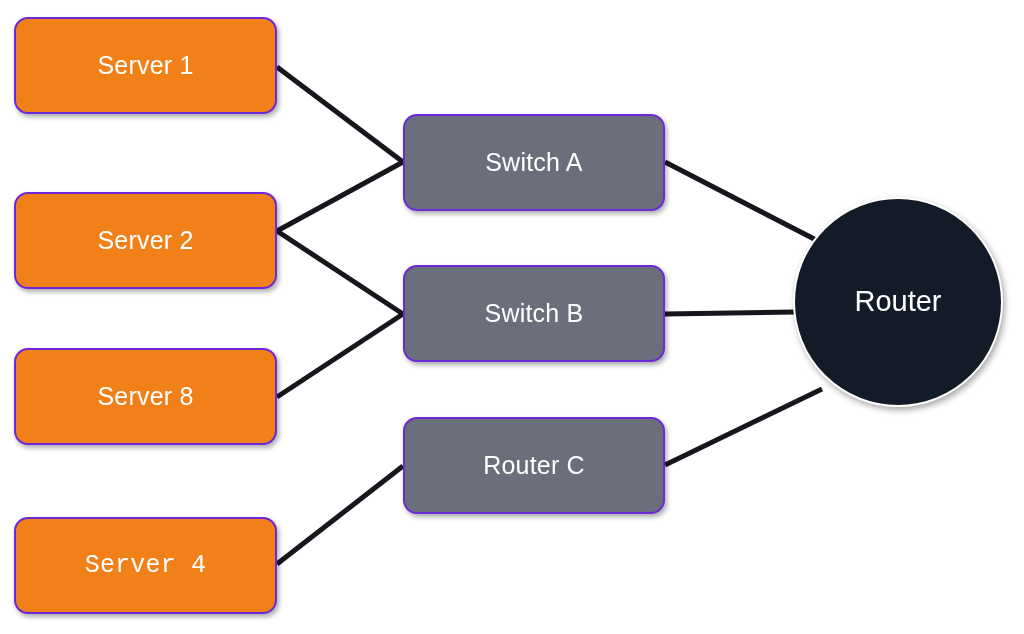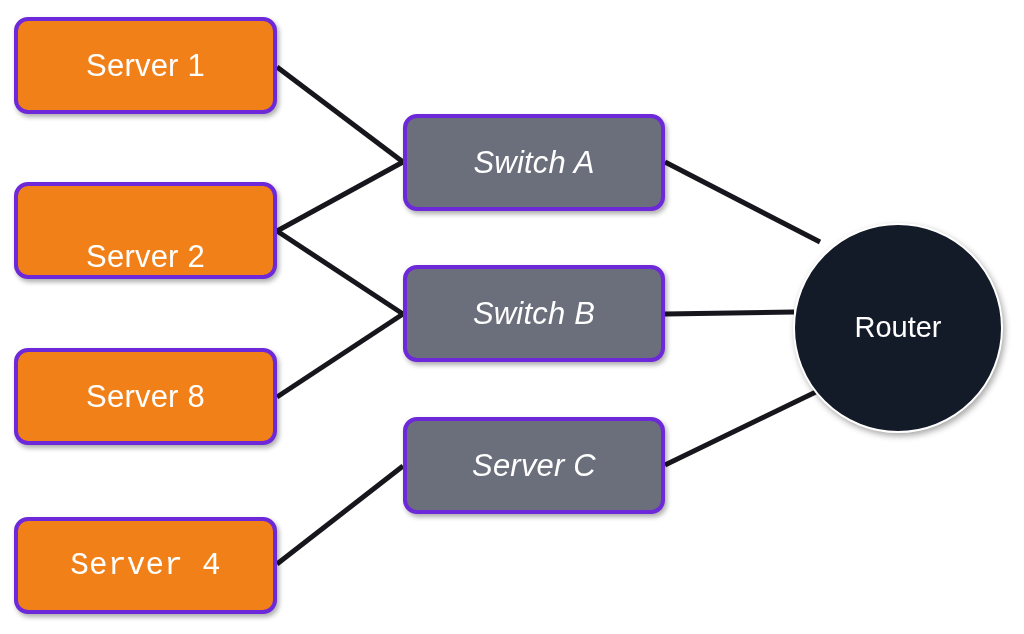"Server 1" .node-box { border: 4px solid #6d28d9 -> 2px solid #6d28d9; font-size: 31px -> 25px }
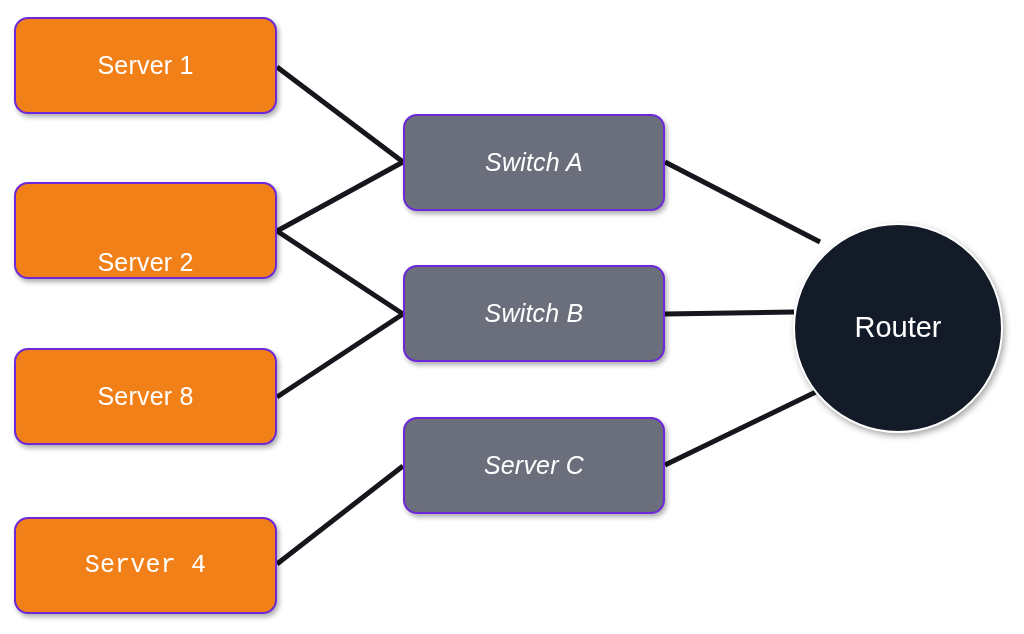"Switch A" .node-switch { font-style: italic -> none }
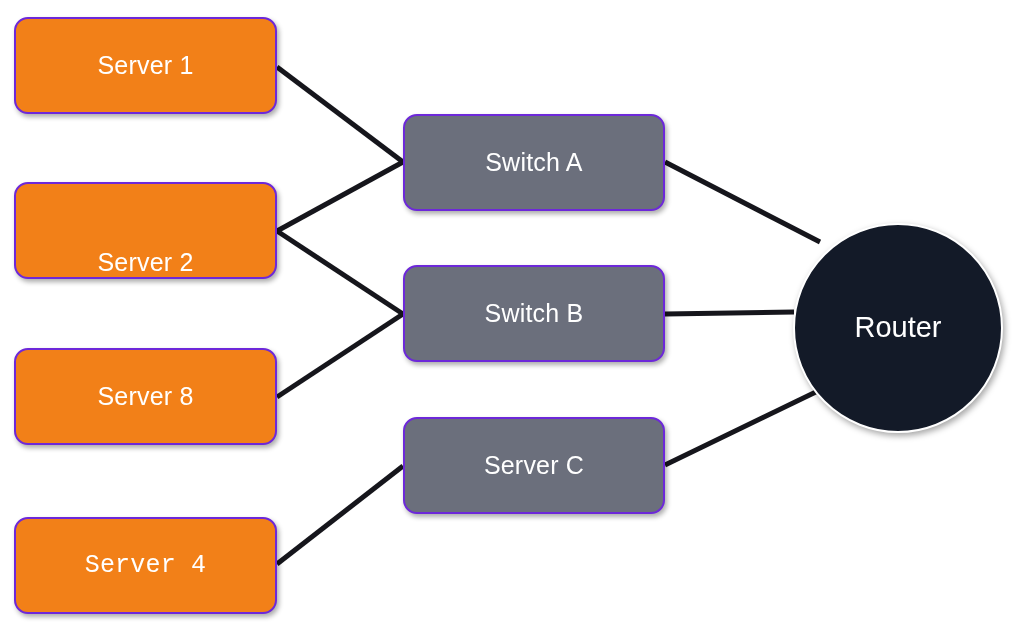"Server 2" div.node { align-items: flex-end -> none; top: 182px -> 192px }
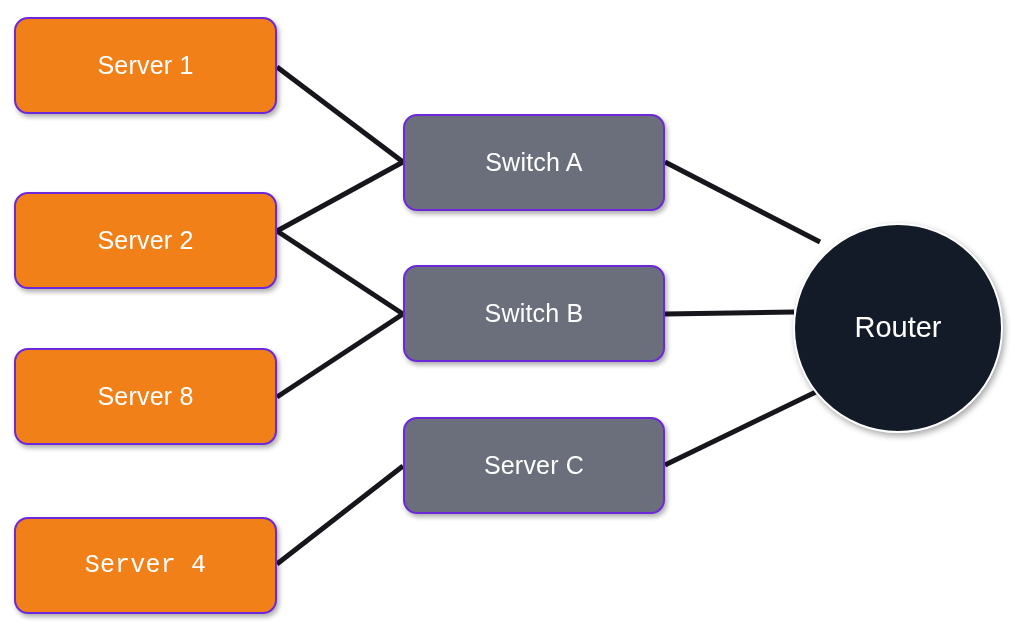"Router" div.node { top: 223px -> 197px }
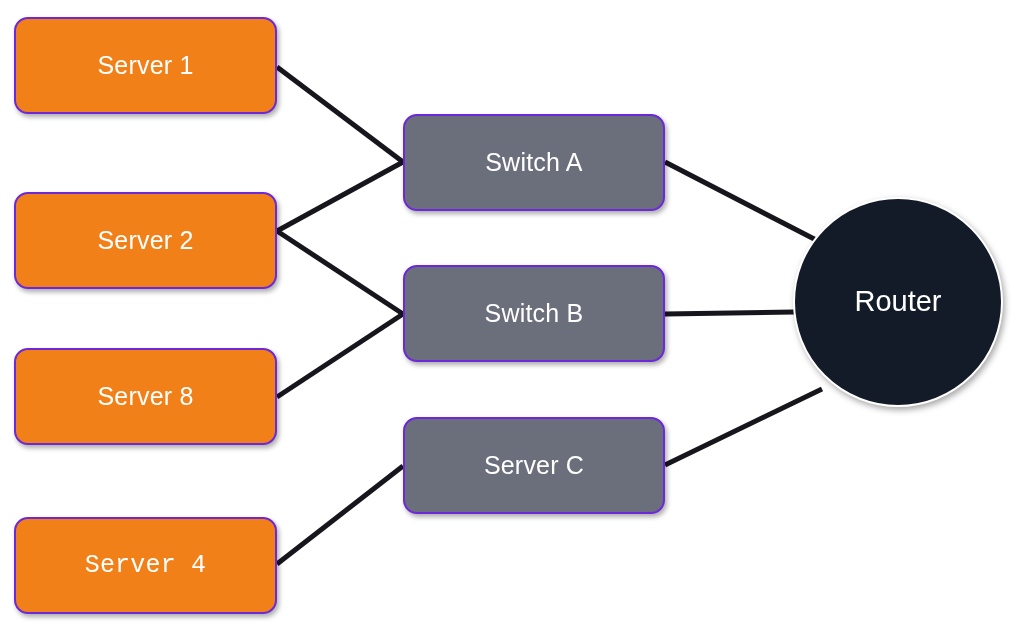"Server C" span.node-label { text: Server -> Router }
